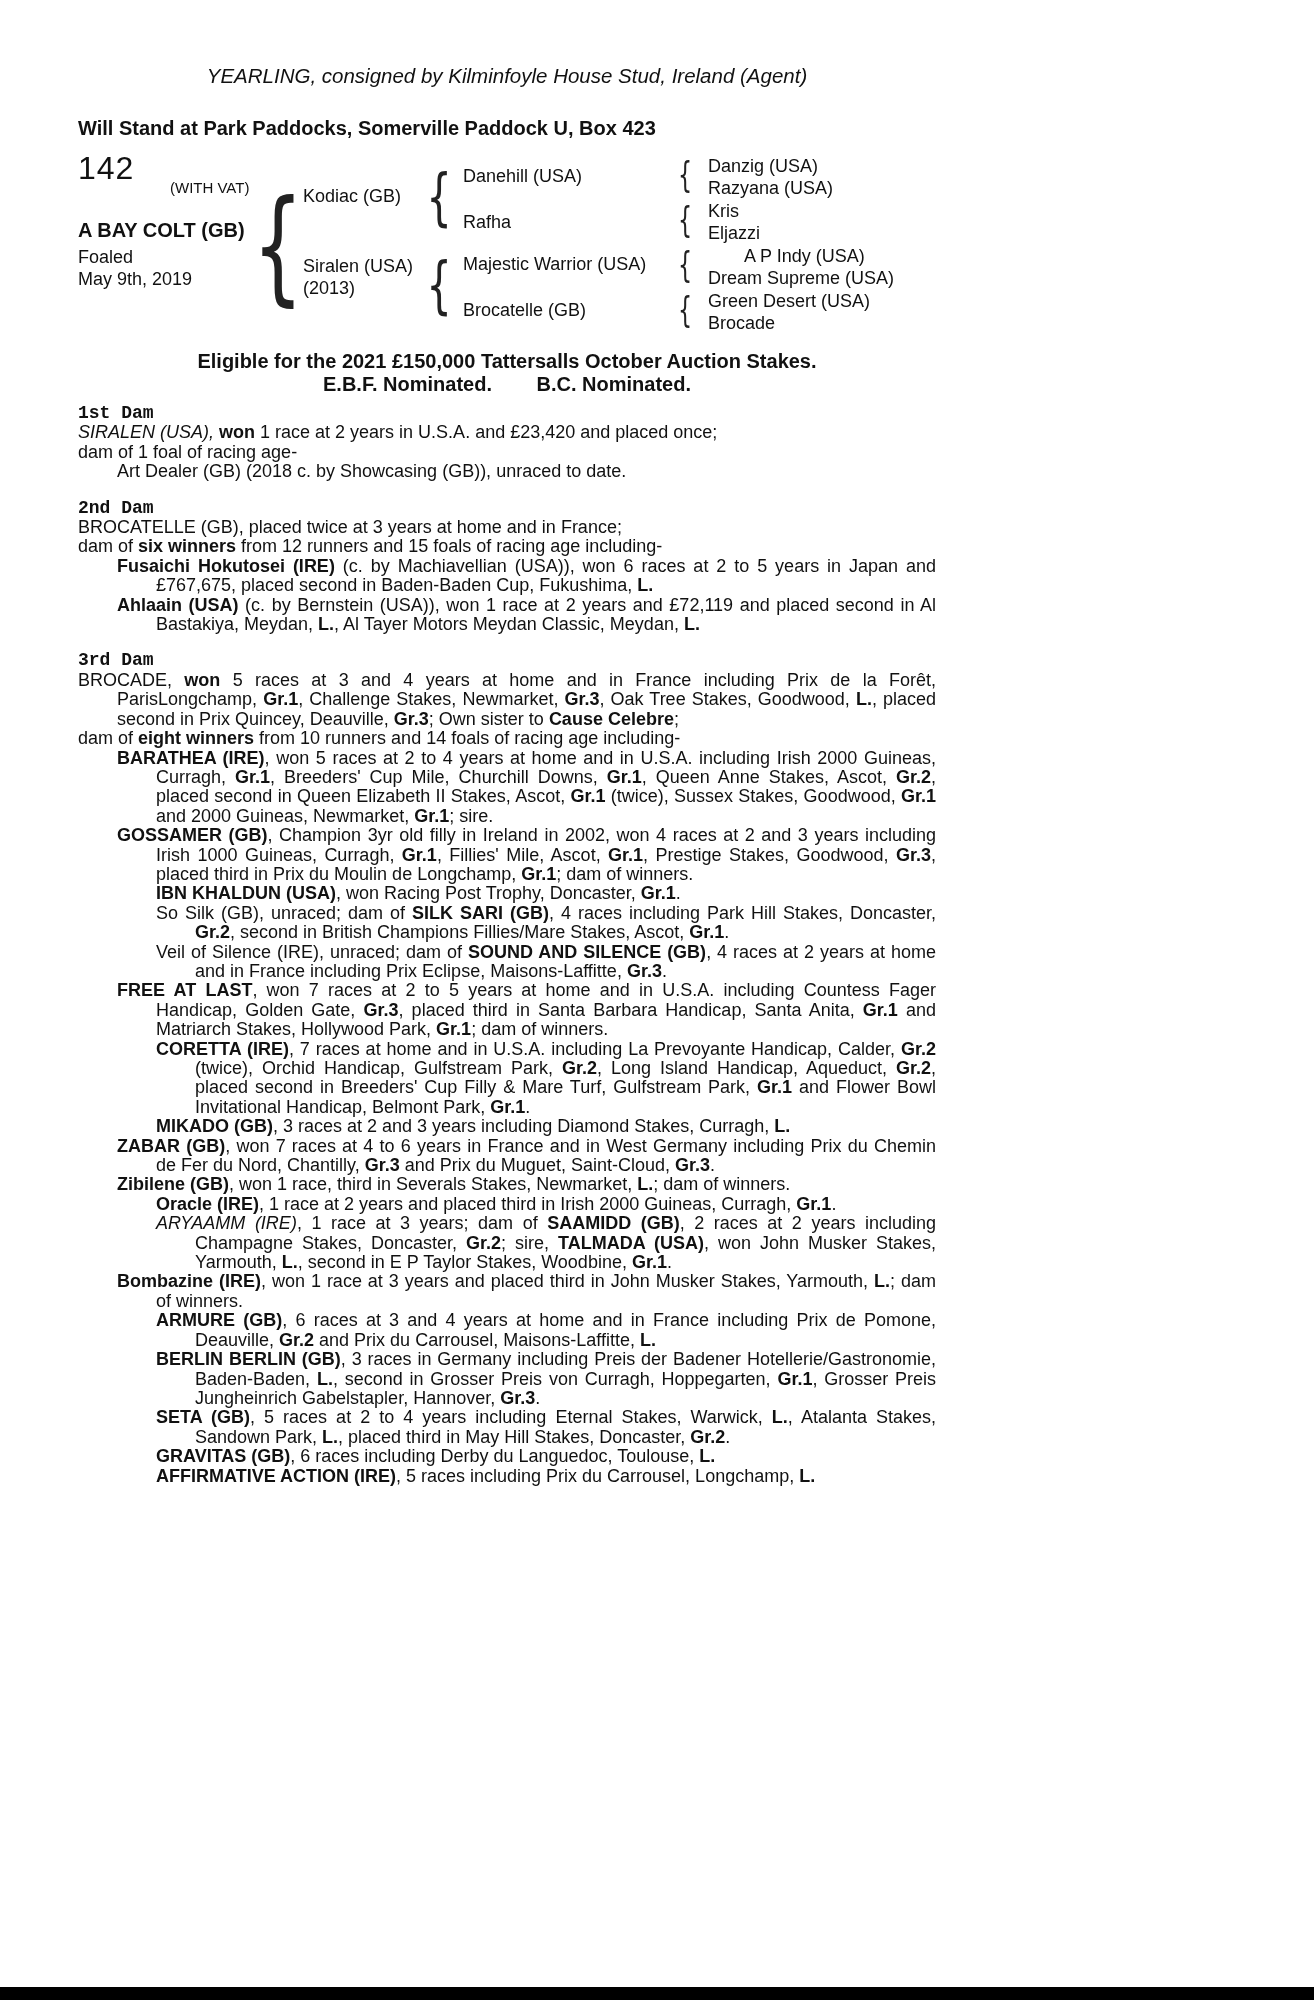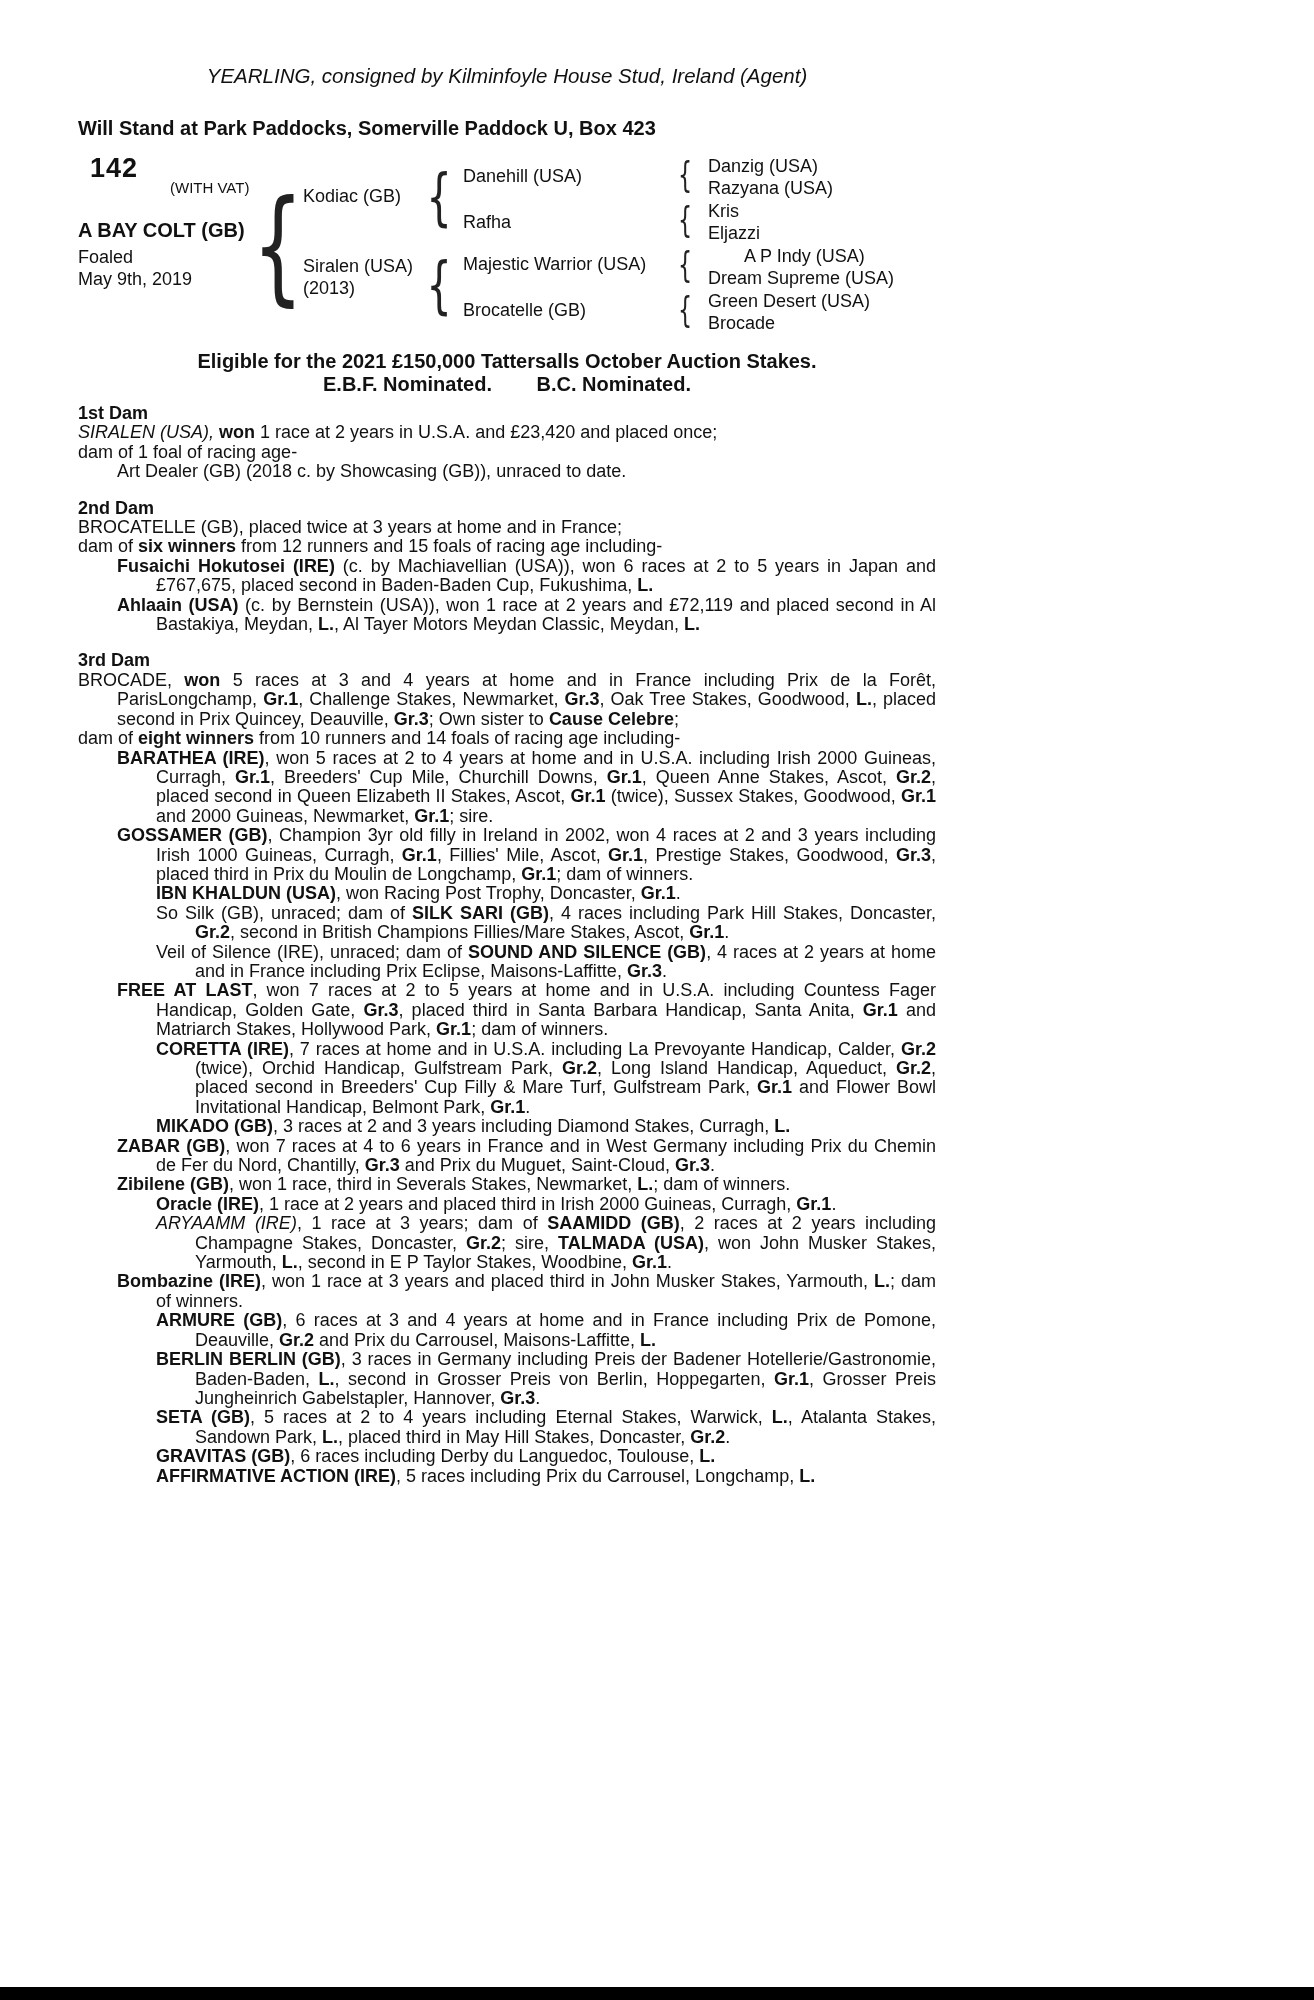"142" .lot-number { font-size: 27px -> 32px; font-weight: bold -> normal; margin-left: 12px -> none }
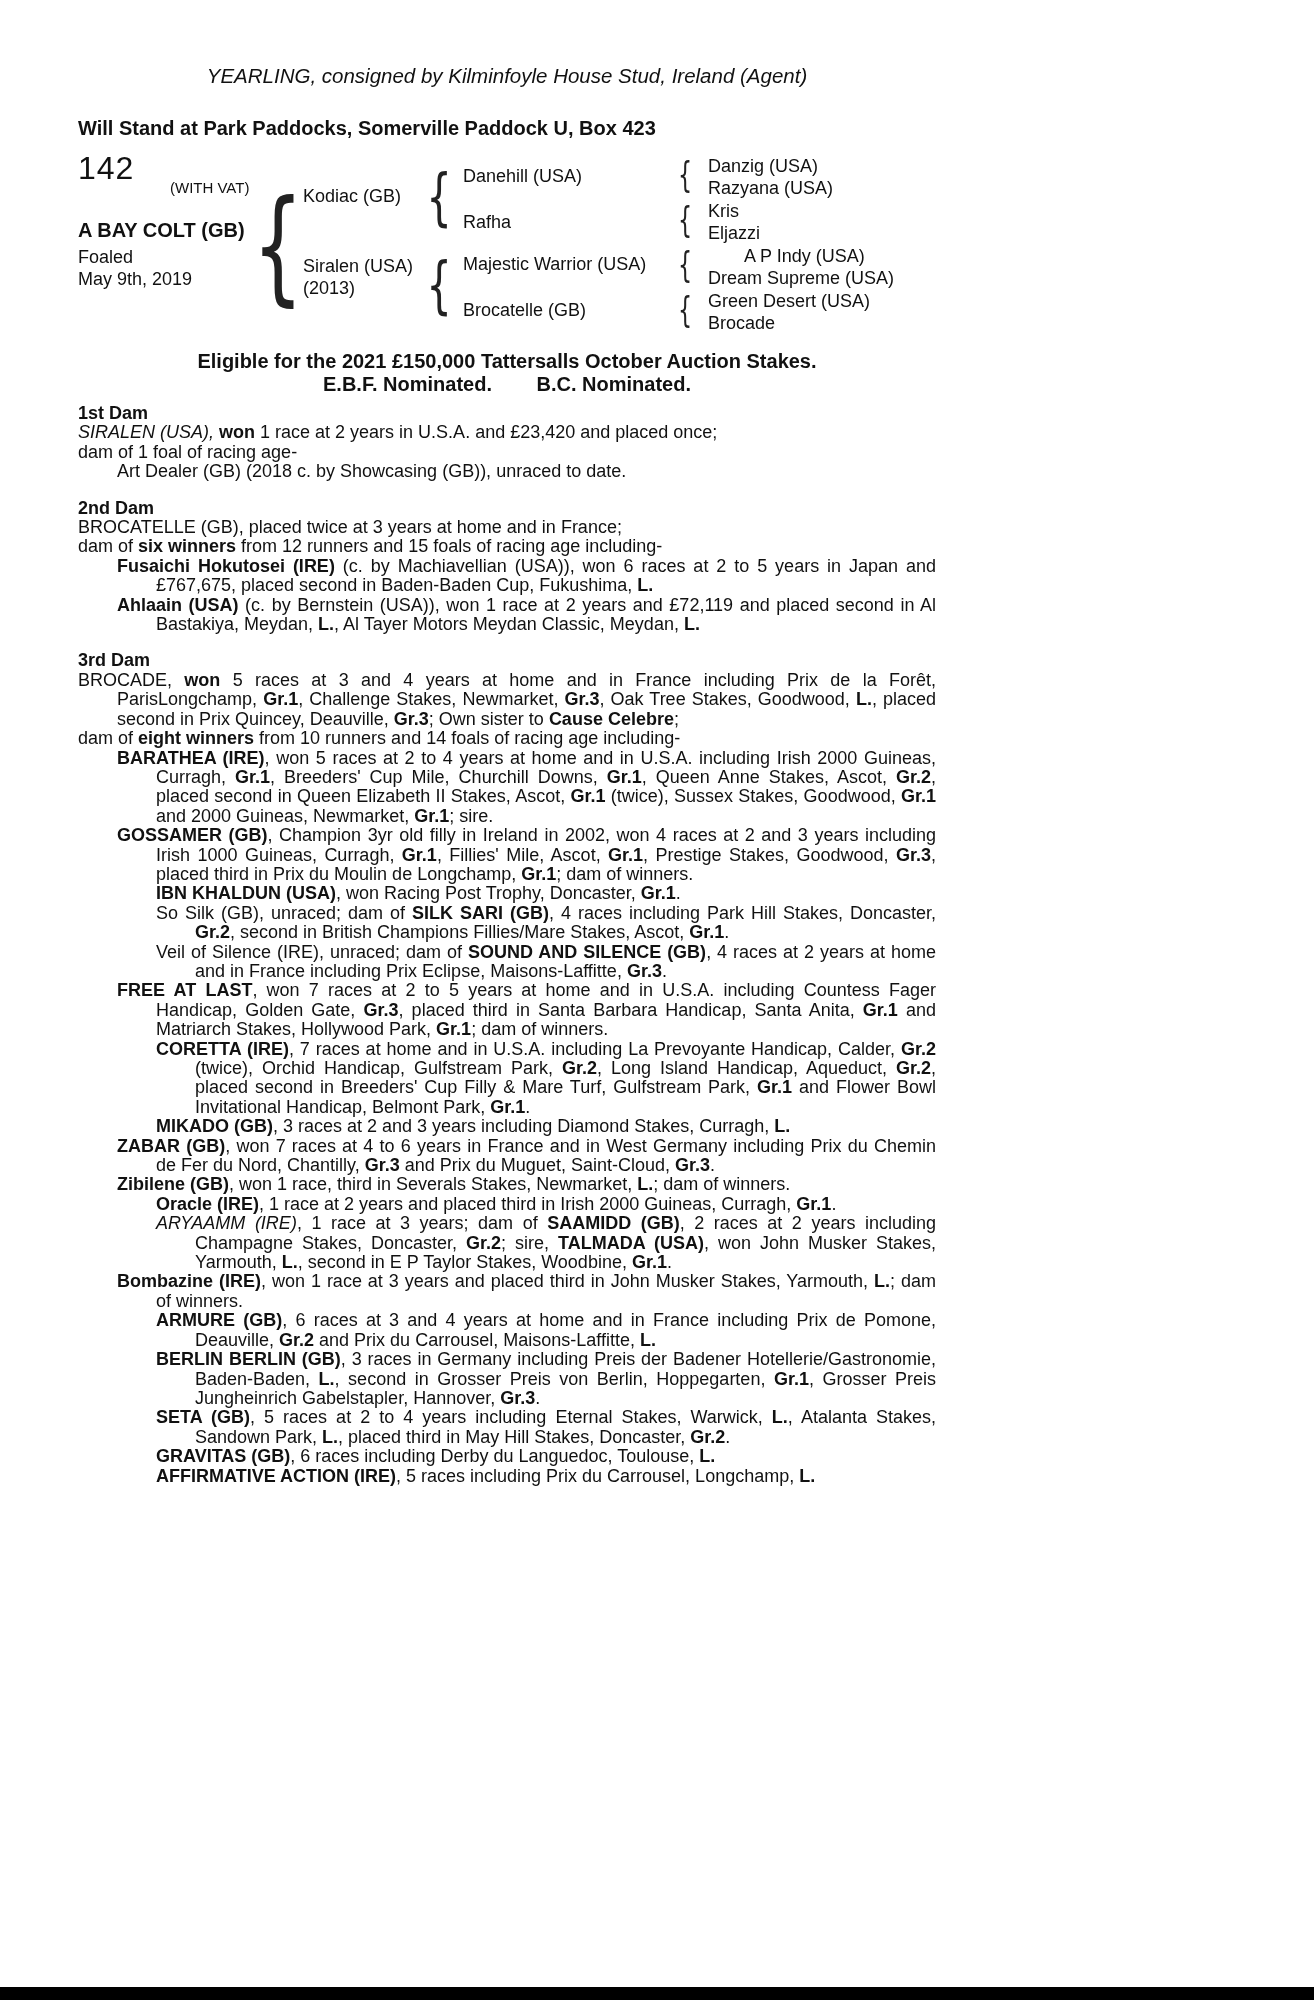"1st Dam" .sec-heading { font-family: none -> Liberation Mono, monospace }
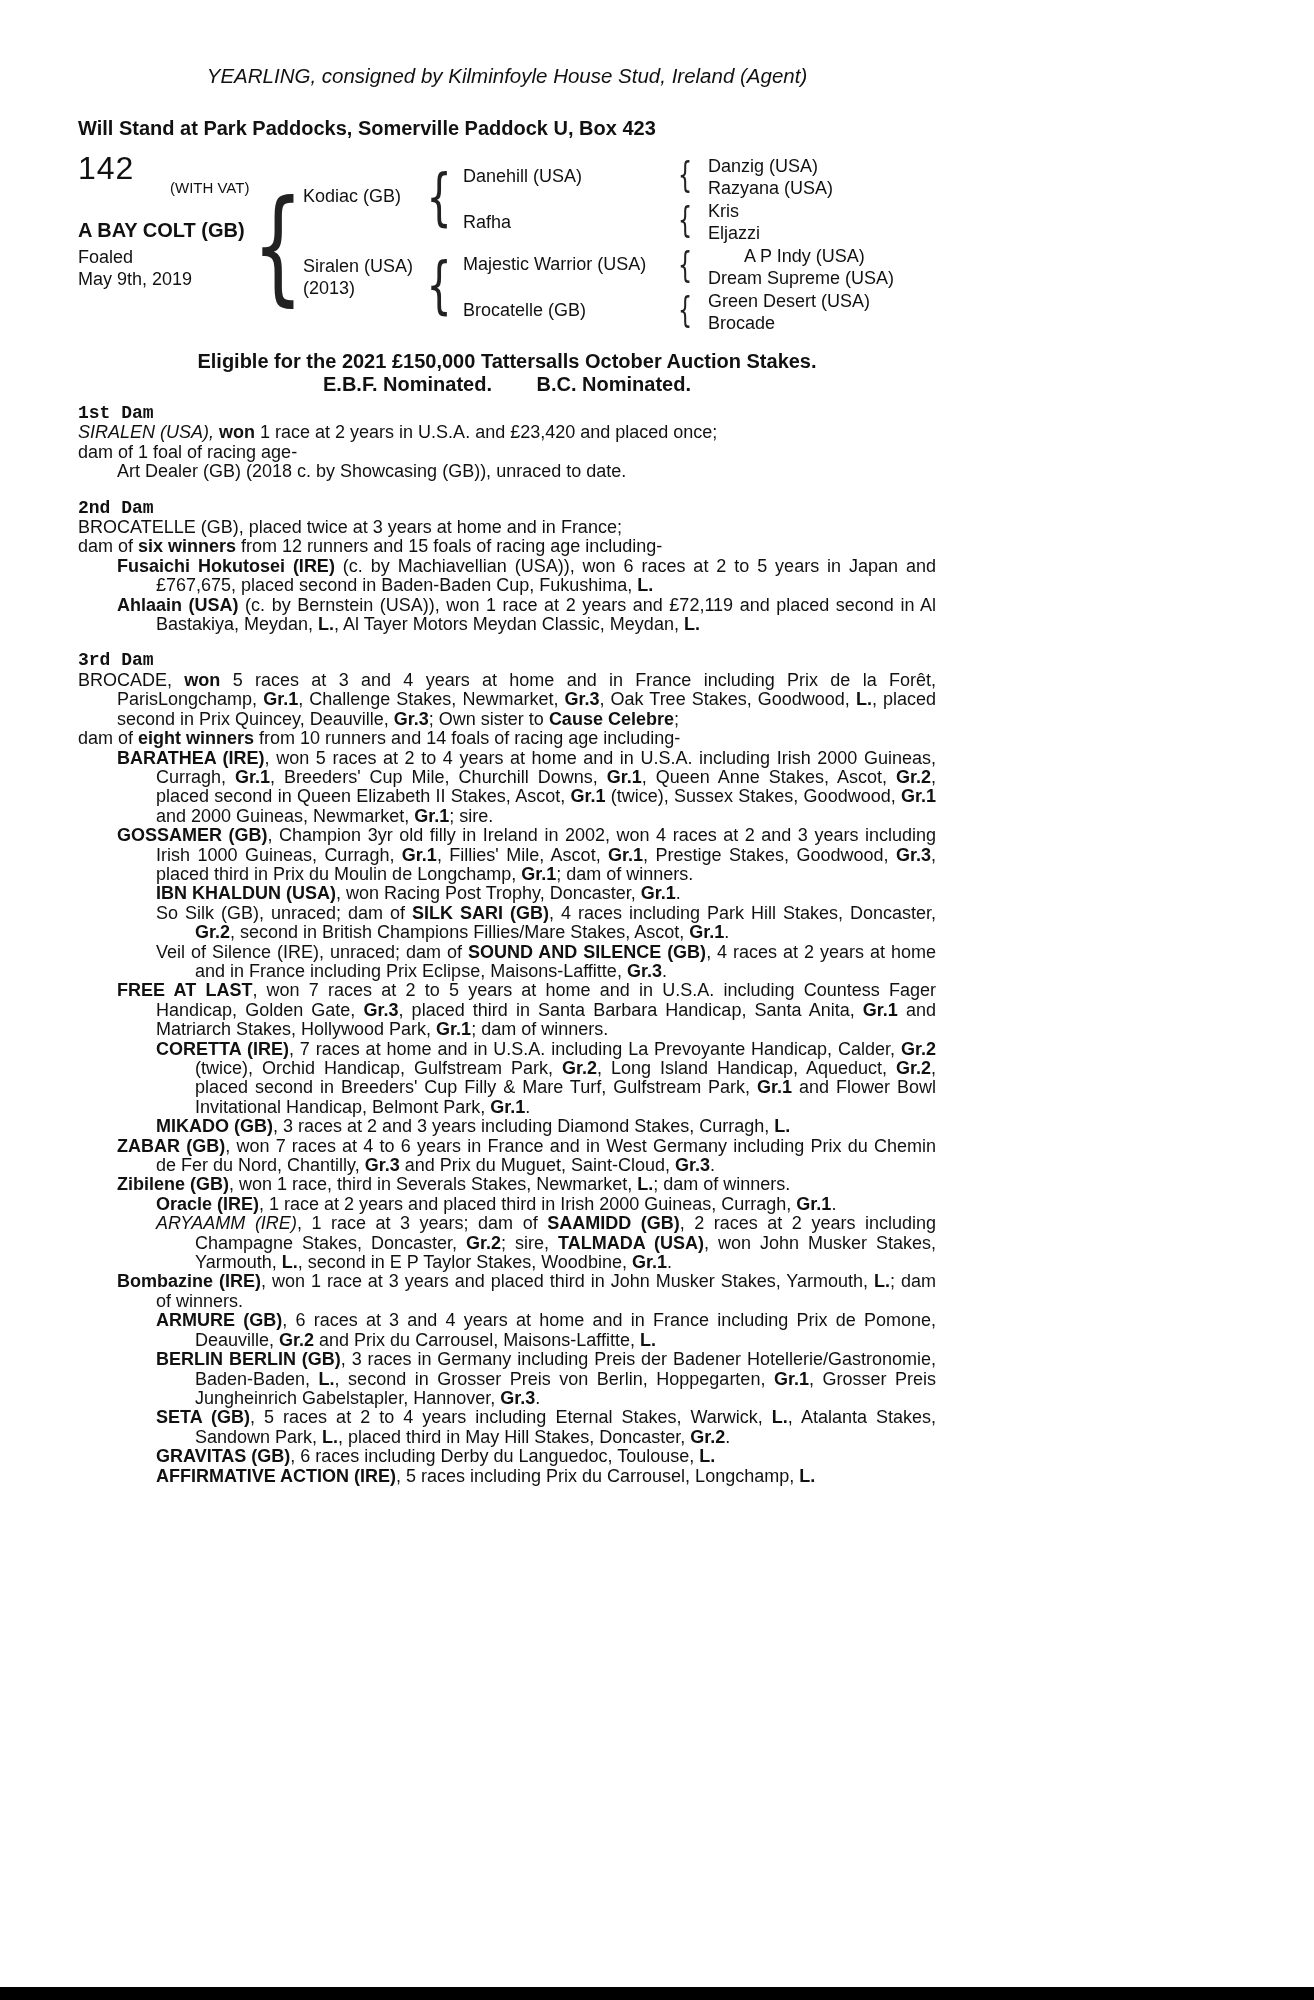", second in Grosser Preis" span { text: Berlin -> Curragh }
